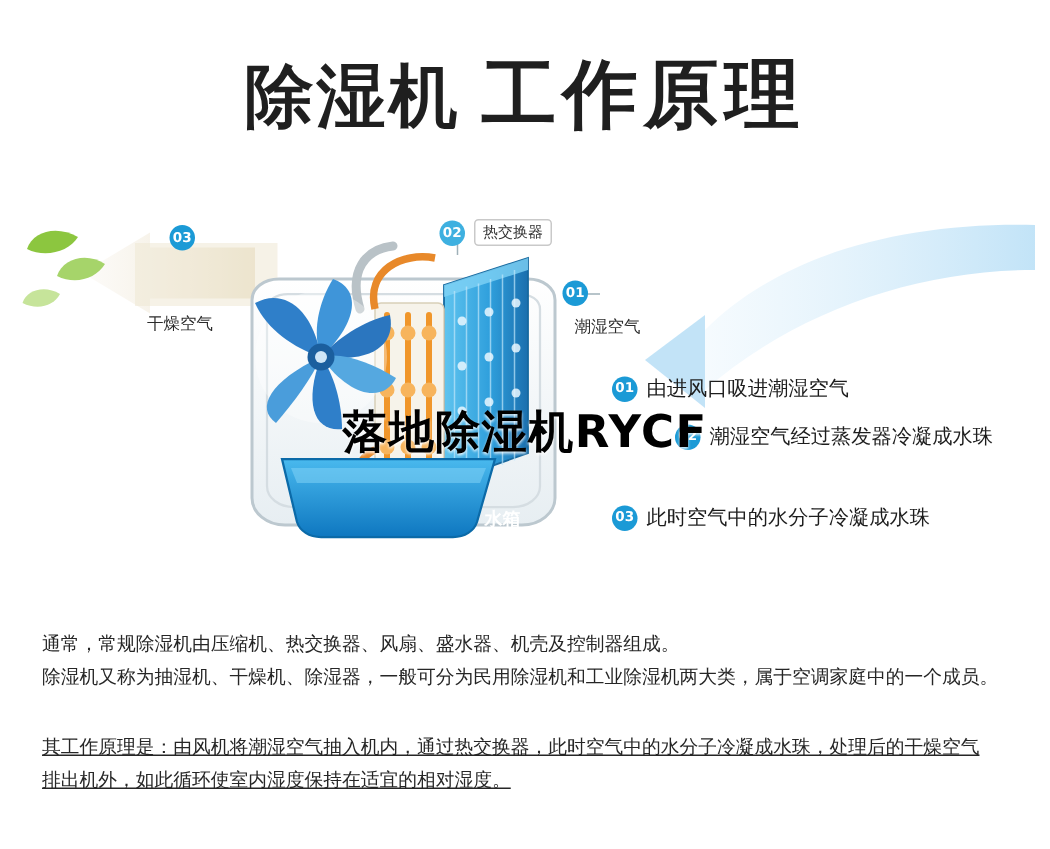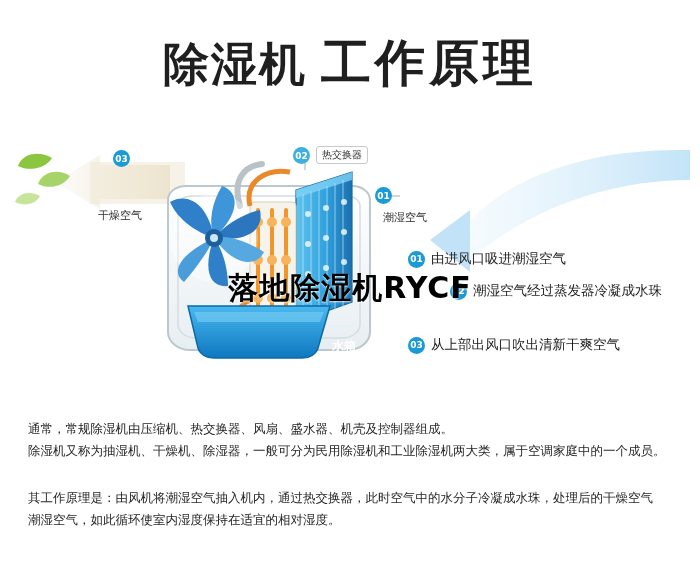"水箱" div.tanklabel { left: 332px -> 323px }
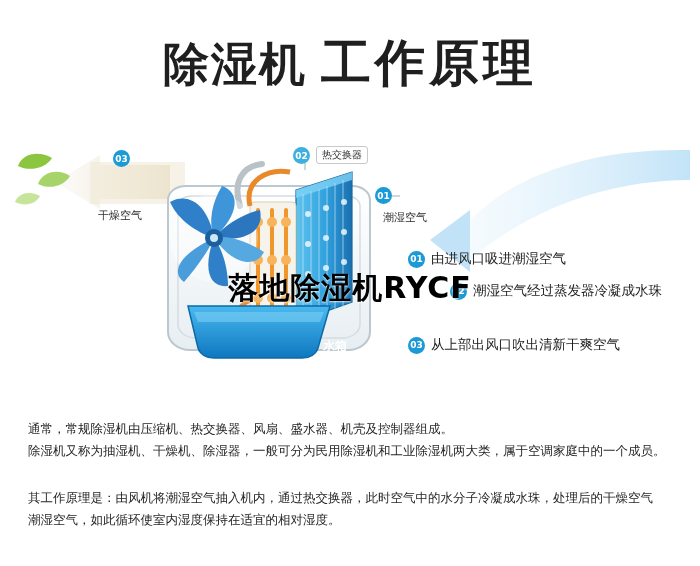"从上部出风口吹出清新干爽空气" span { text: 从上部出风口吹出清新干爽空气 -> 此时空气中的水分子冷凝成水珠 }
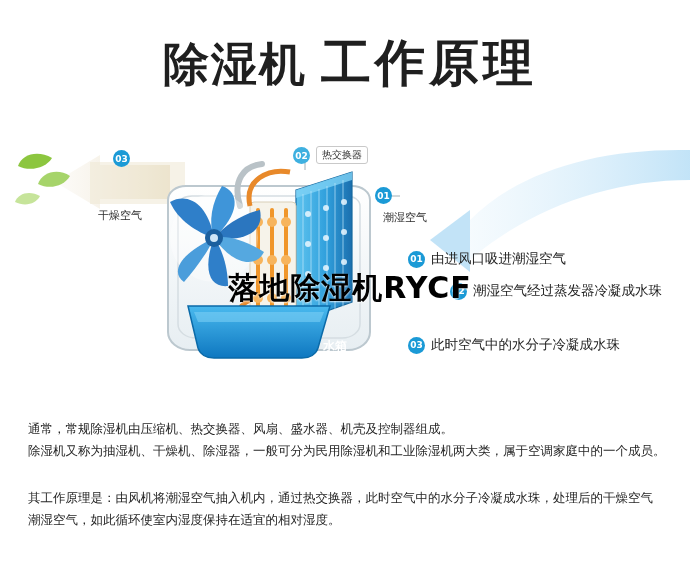"其工作原理是：由风机将潮湿空气抽入机内，通过热交换器，此时空气中的水分子冷凝成水" .p2 { text-decoration: none -> underline }
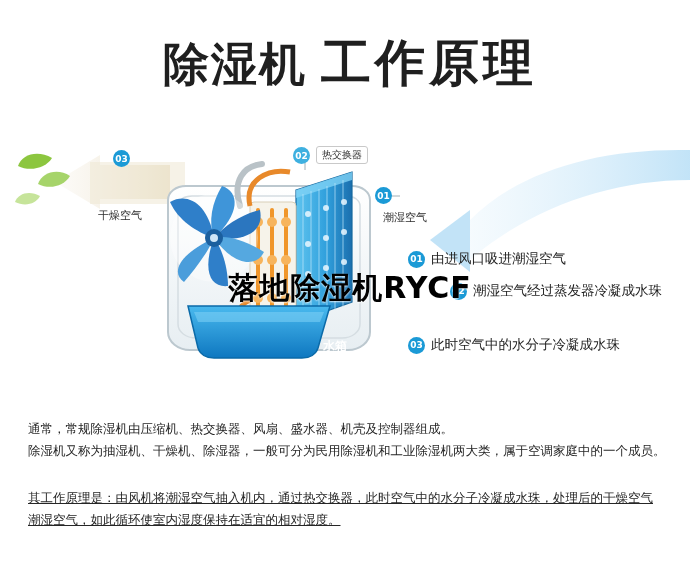"潮湿空气，如此循环使室内湿度保持在适宜的相对湿度。" div { text: 潮湿空气 -> 排出机外 }
